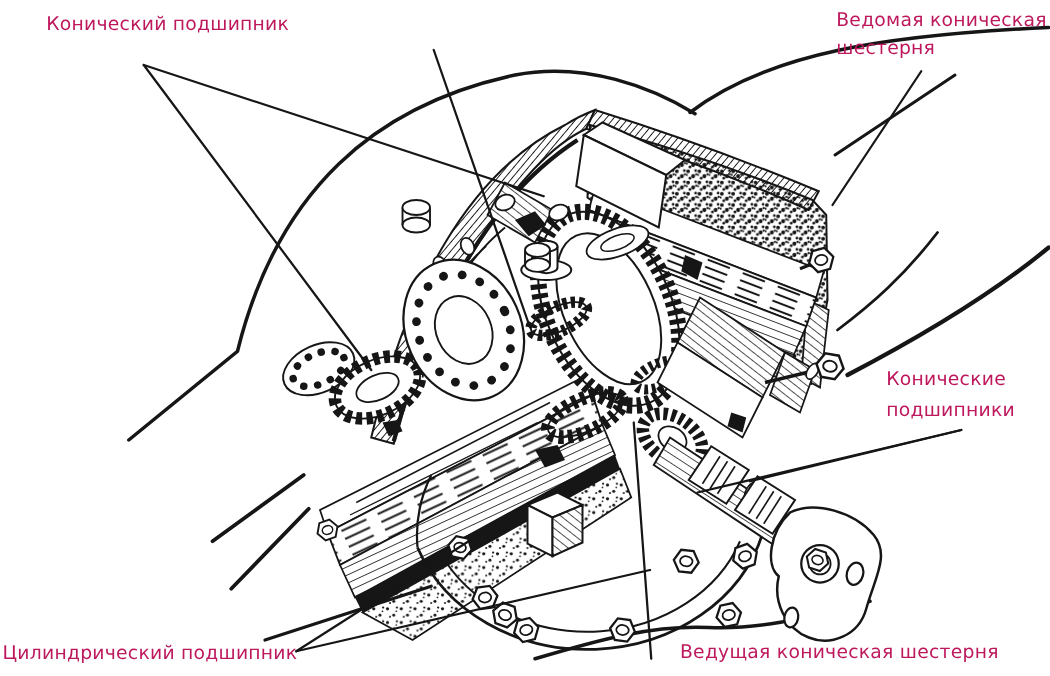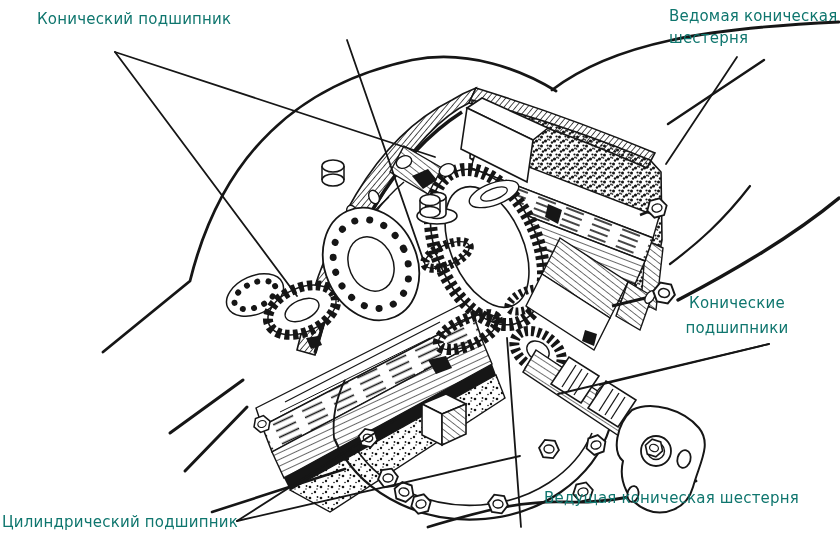"Конический подшипник" .label { color: #0f766e -> #be185d }
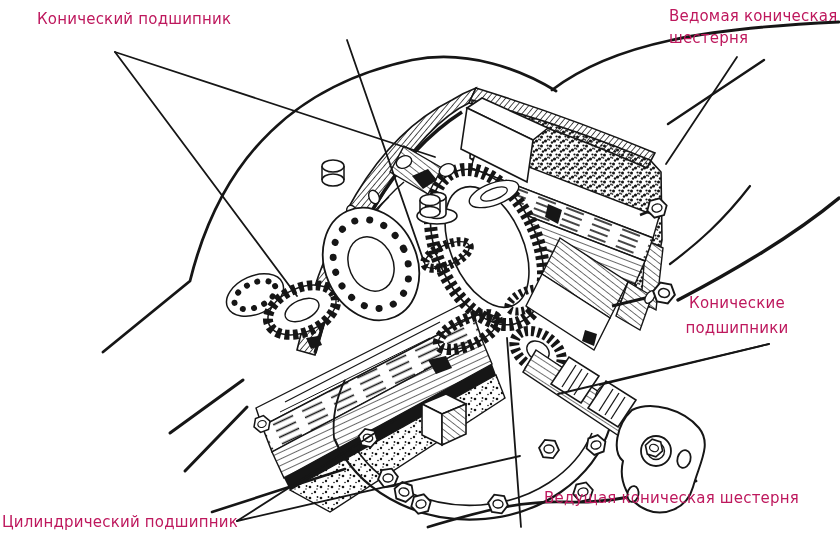"Конические подшипники" #lbl-conical-bearings { left: 677px -> 709px; text-align: center -> none }
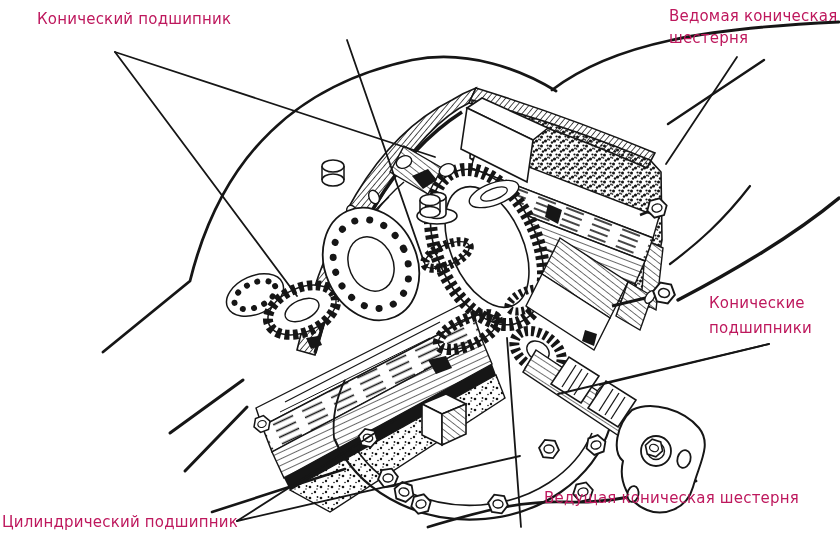"Ведущая коническая шестерня" #lbl-drive-gear { top: 488px -> 511px }
